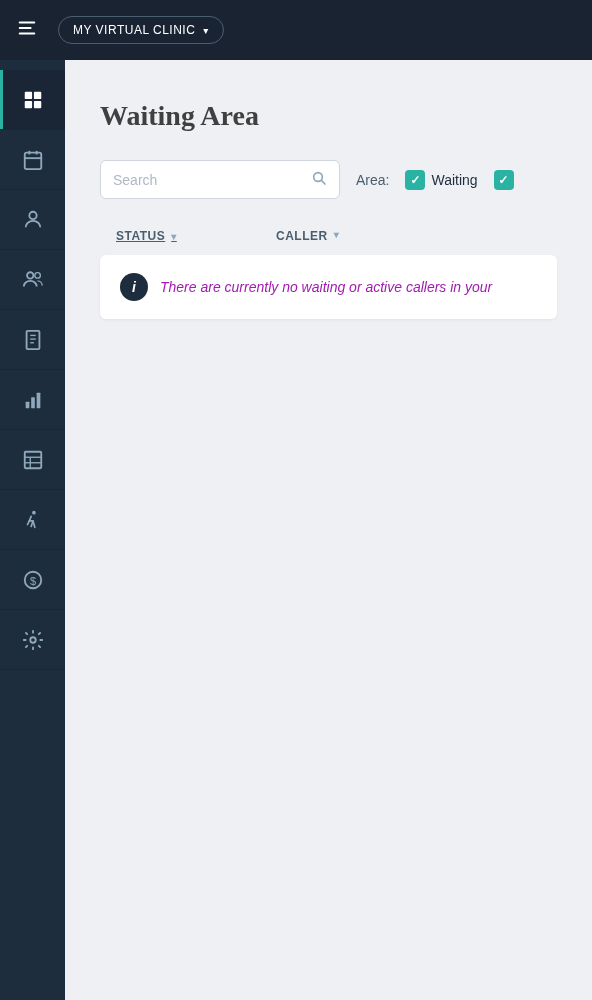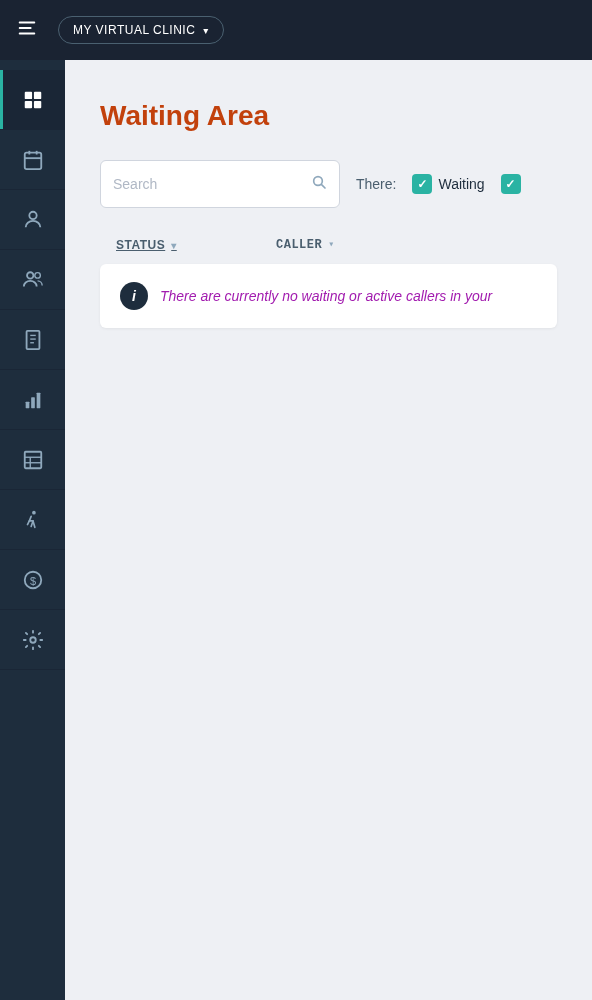"Waiting Area" .page-title { color: #c2410c -> #404040; font-family: none -> Liberation Serif, serif }
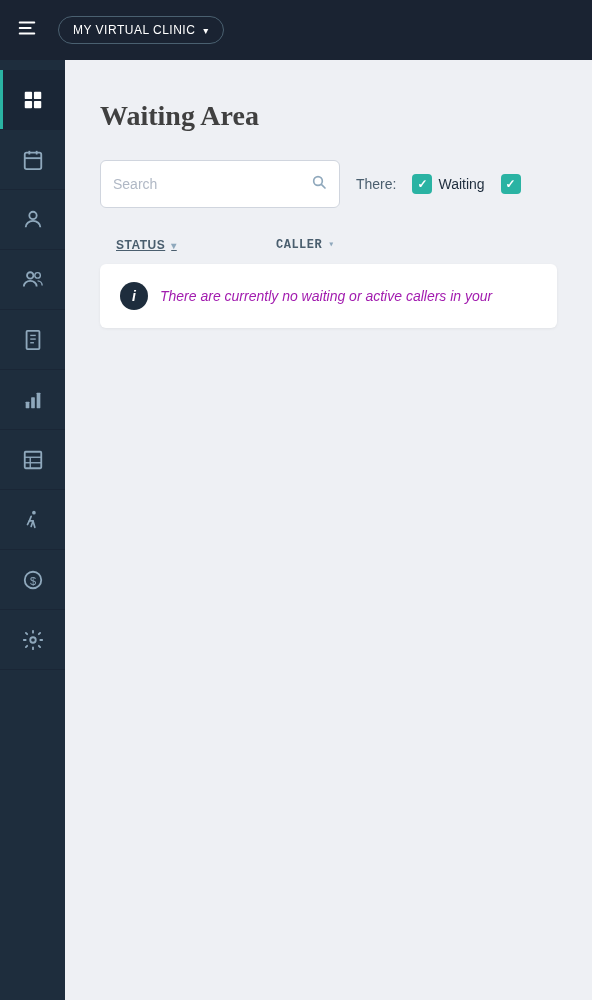"Search" .search-box { height: 48px -> 39px }
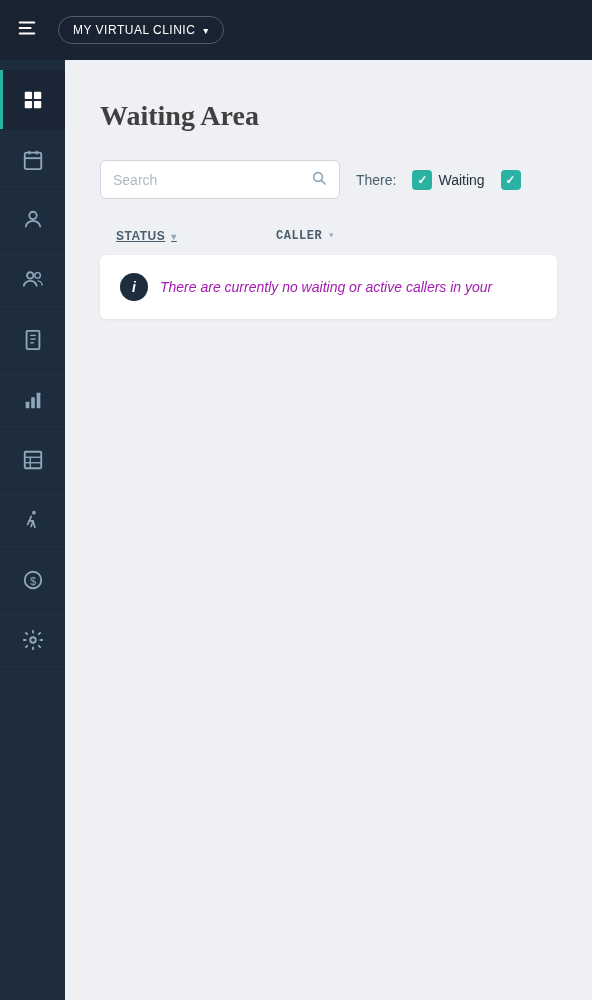"There:" span.show-label { text: There -> Area }
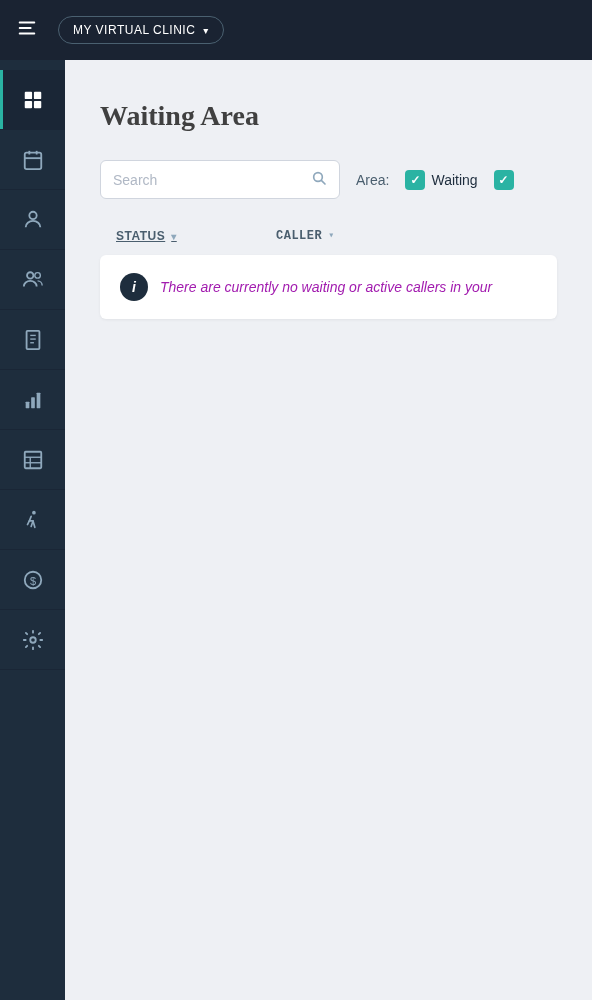"CALLER" .col-caller { font-family: Liberation Mono, monospace -> none }
